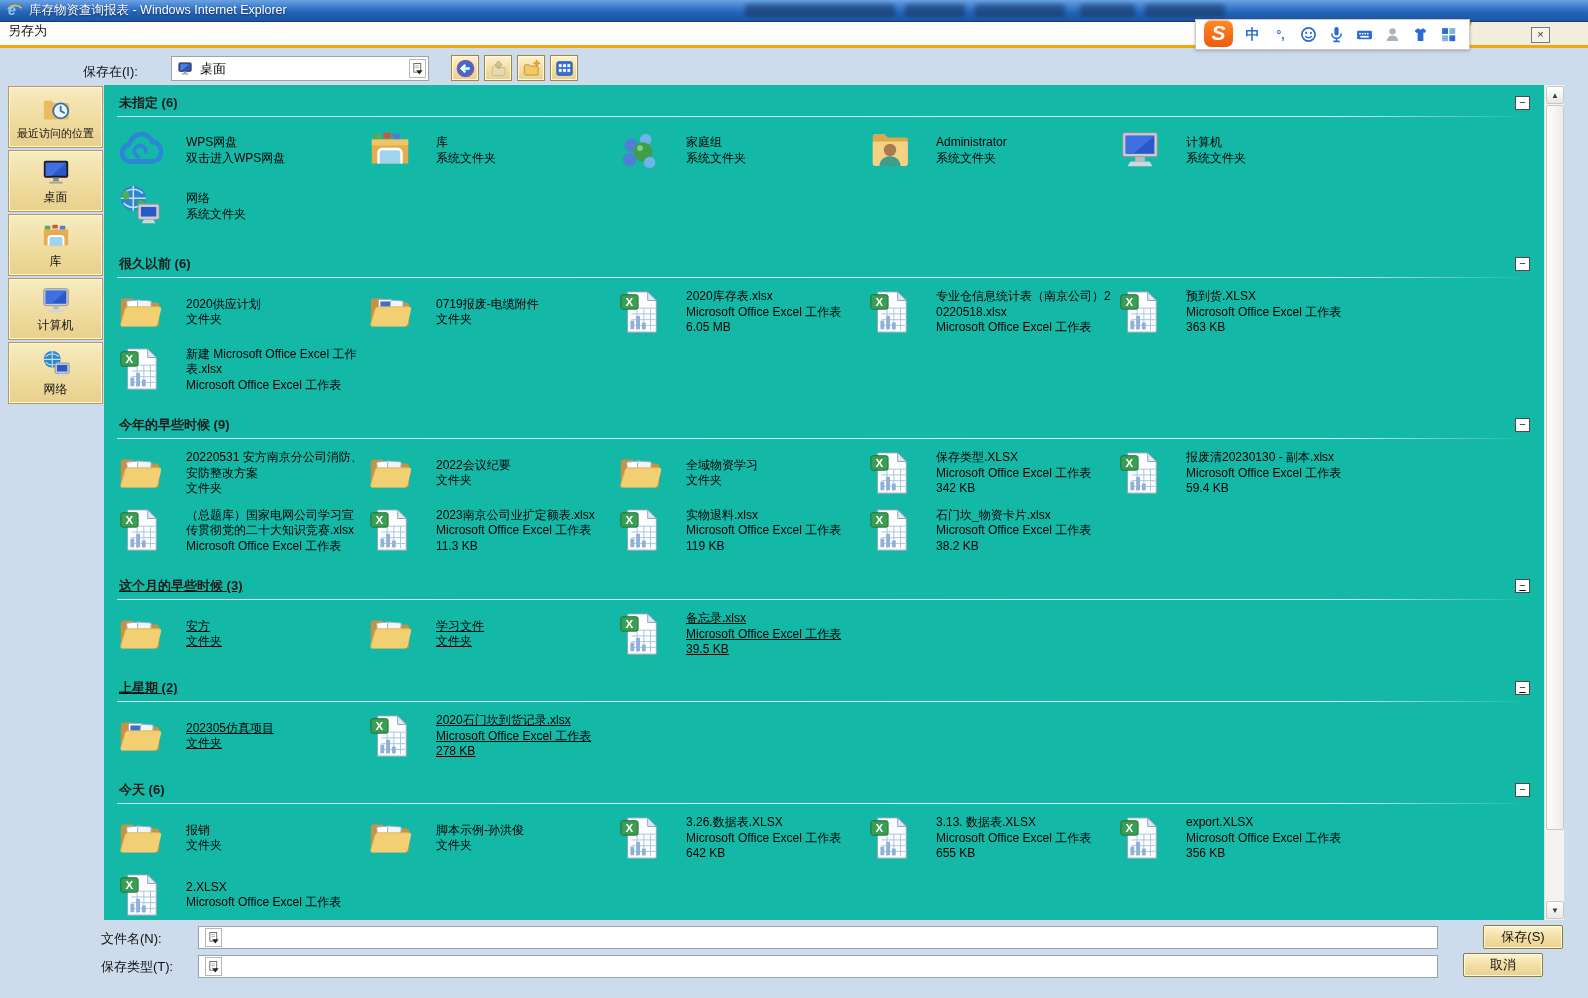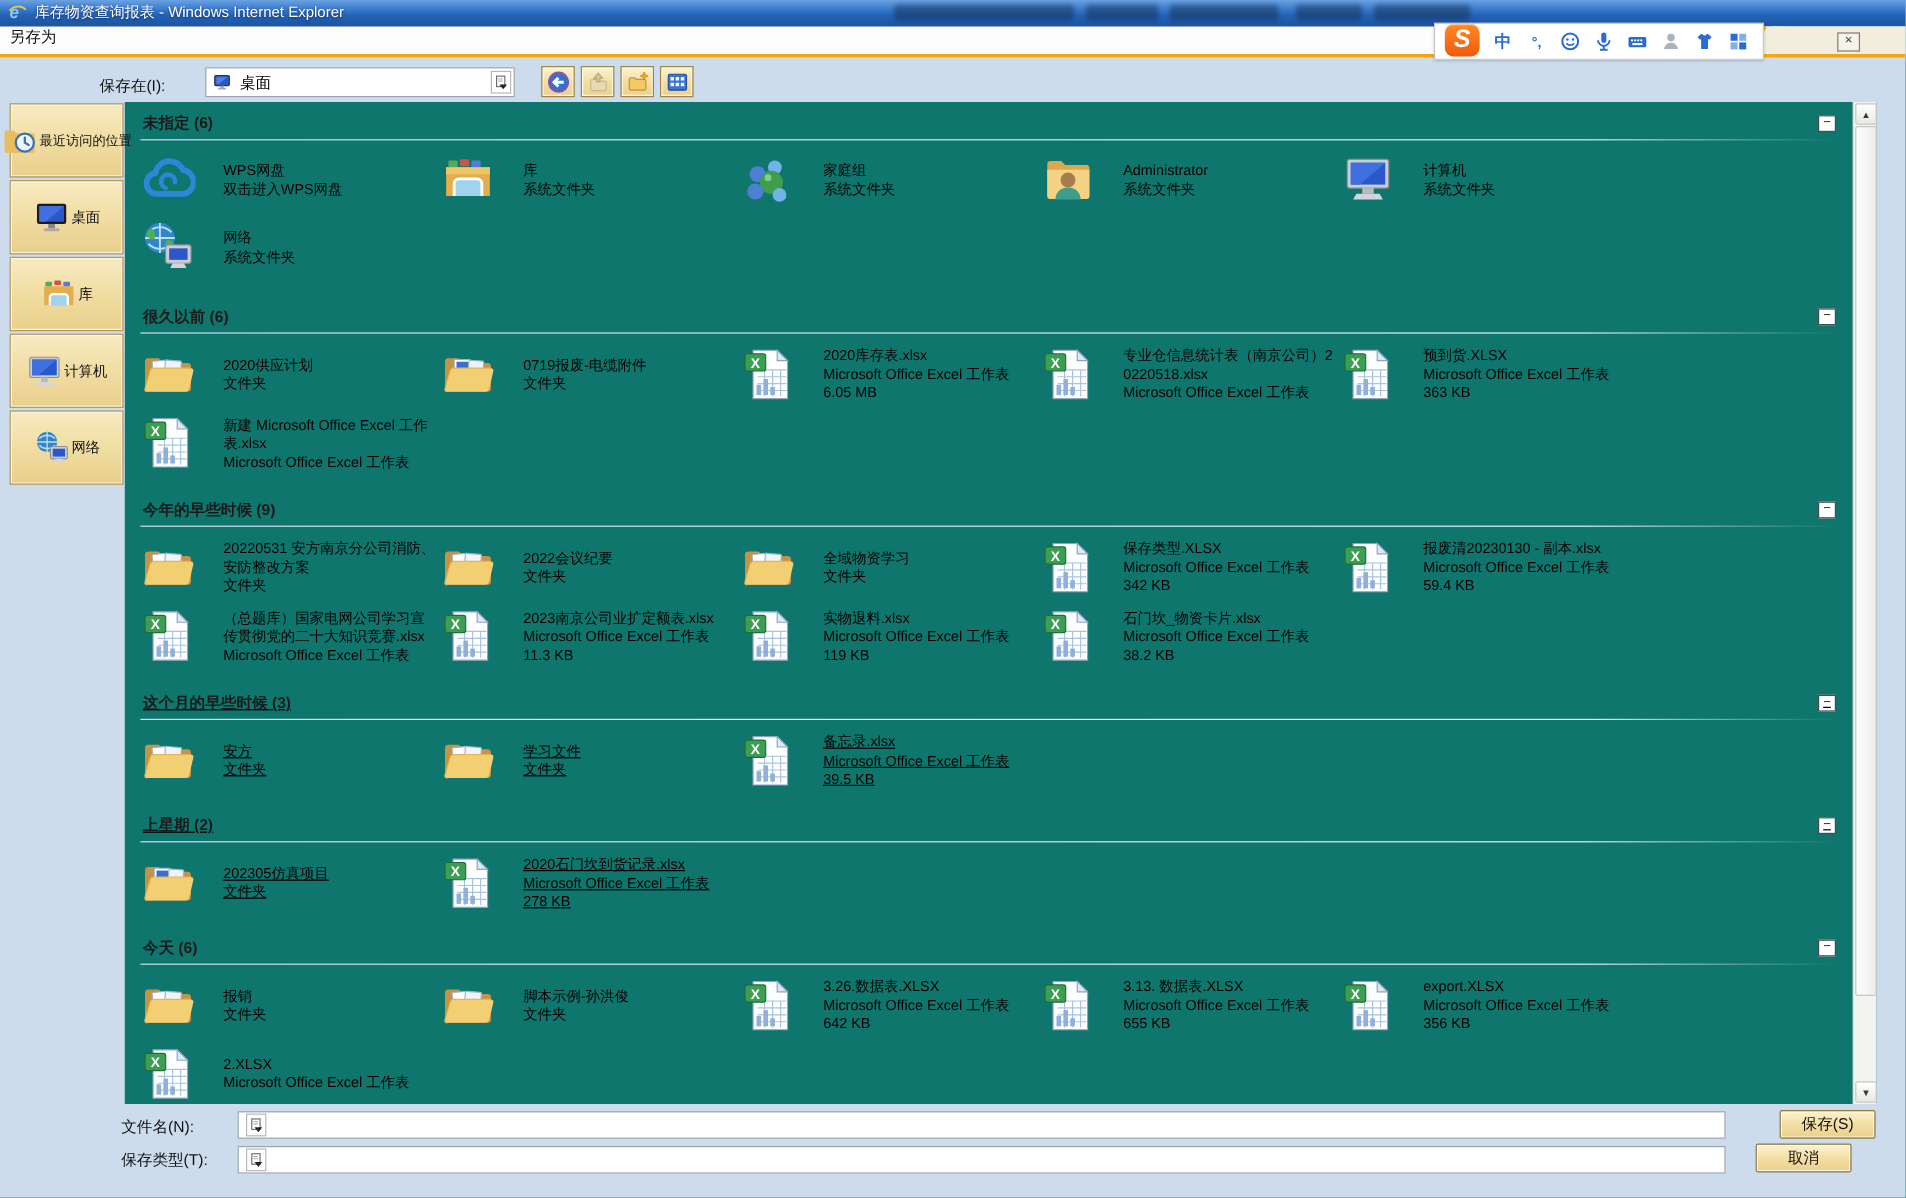"未指定 (6)" .filelist { background: #0f766e -> #14b8a6 }
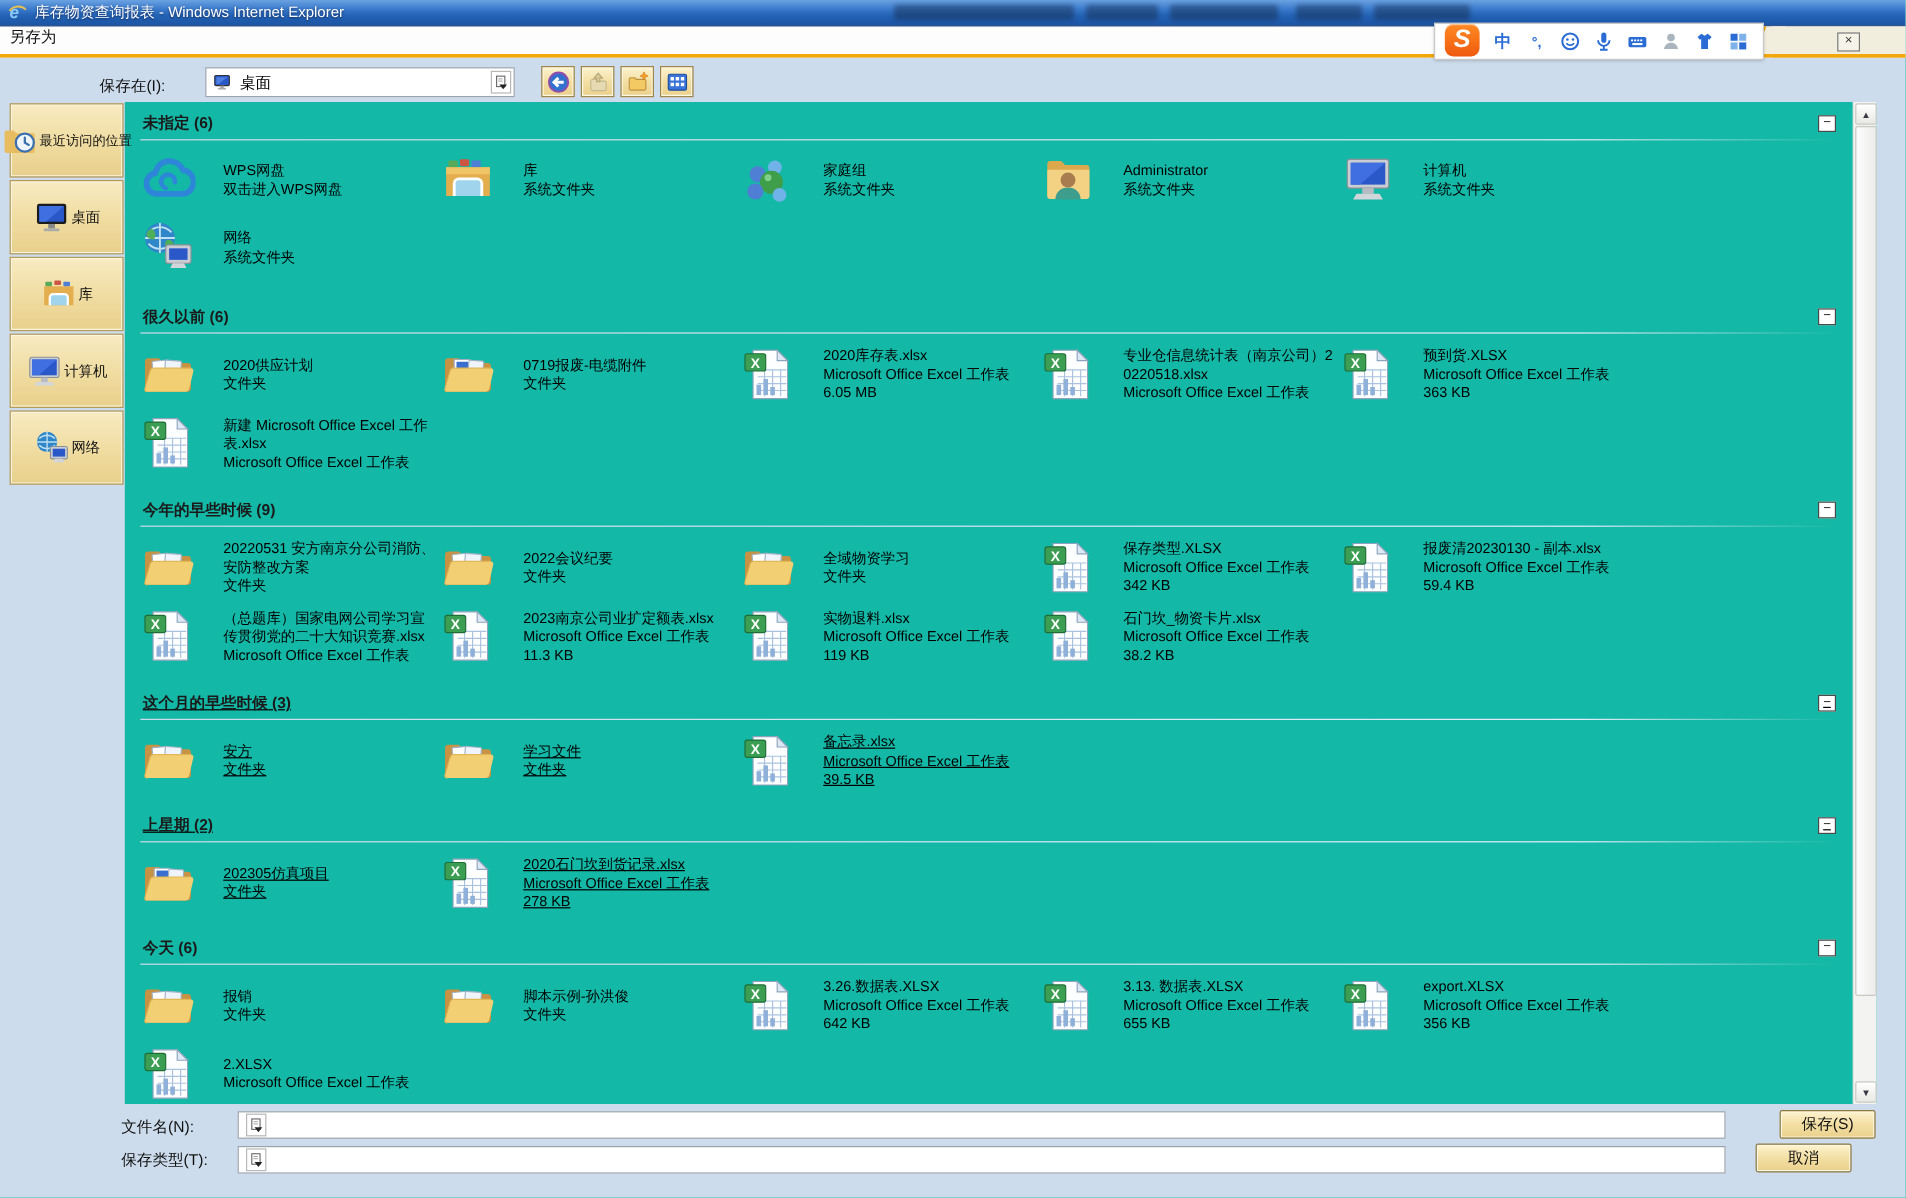"最近访问的位置" .side-btn { flex-direction: row -> column }
